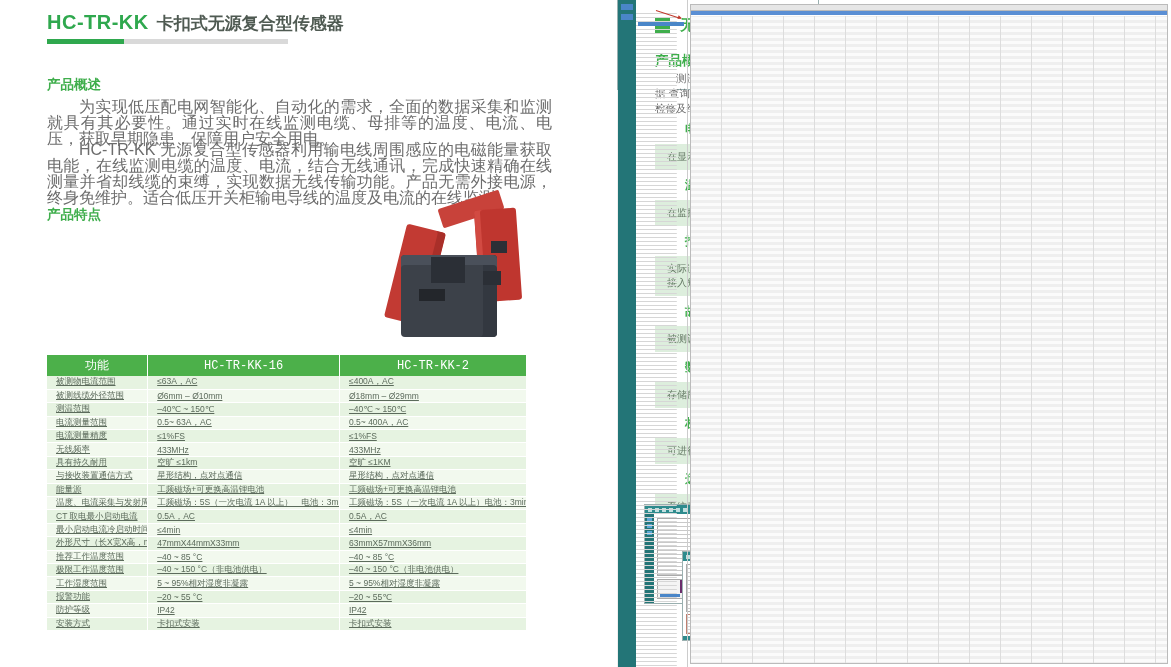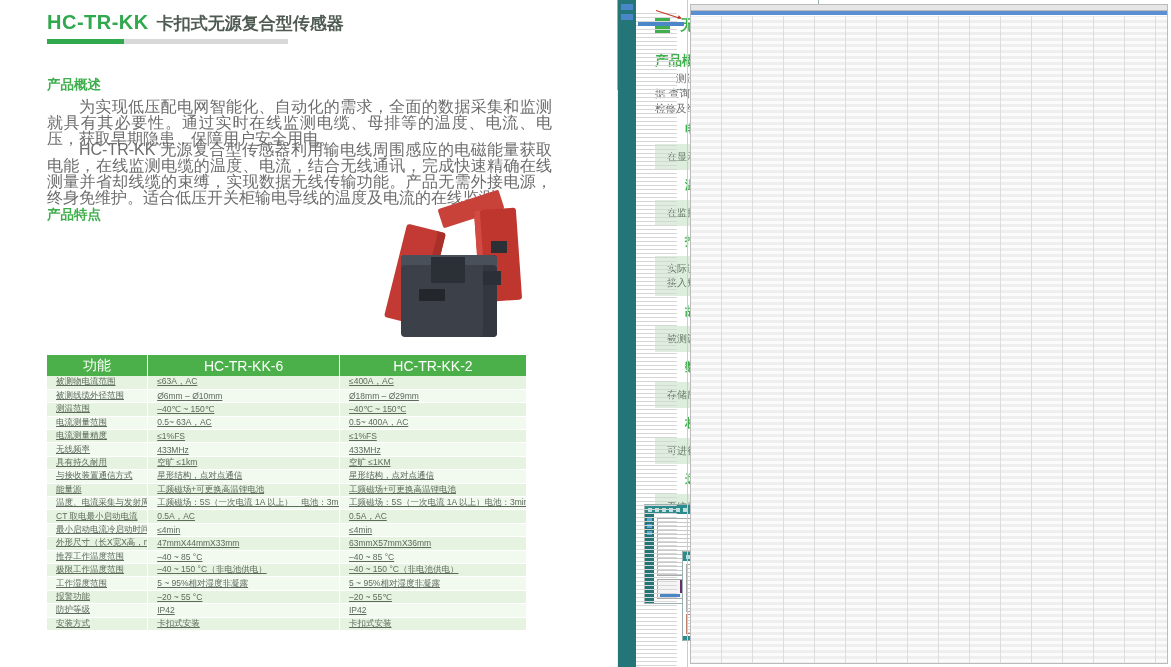"功能" .spec th { font-family: none -> Liberation Mono, monospace; font-size: 14px -> 12px }
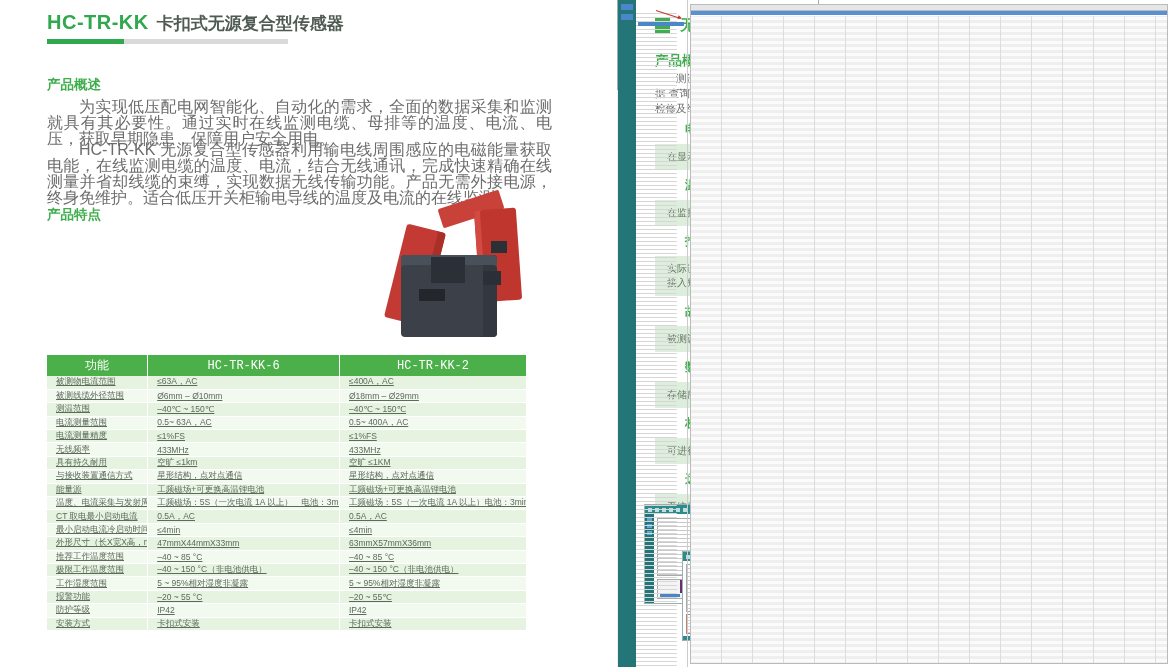"HC-TR-KK-6" th { text: HC-TR-KK-6 -> HC-TR-KK-16 }
